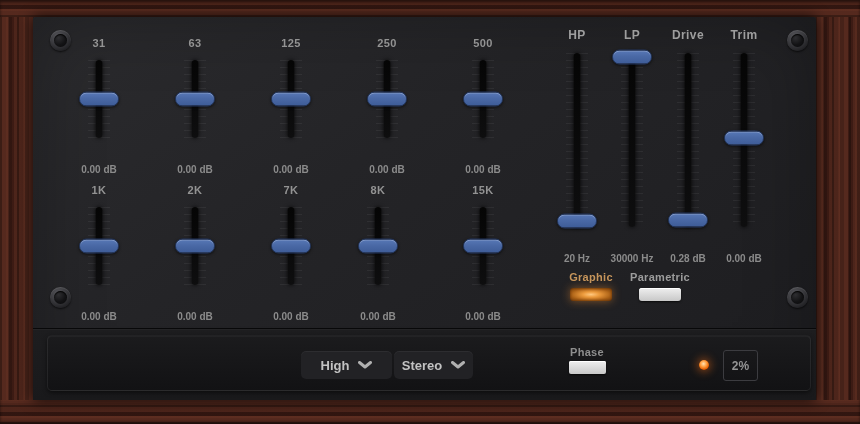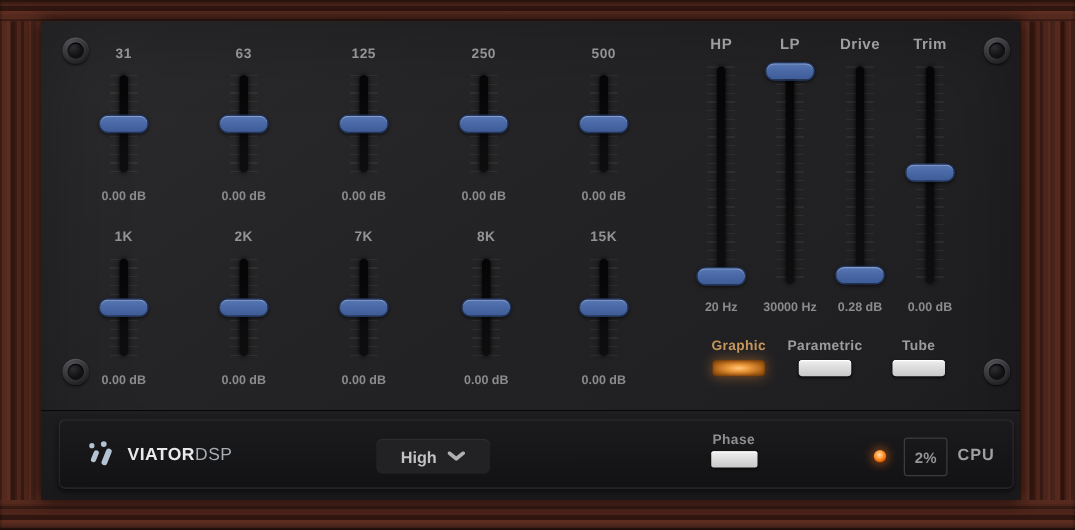"0.00 dB" .svalue { margin-top: 13px -> 25px }
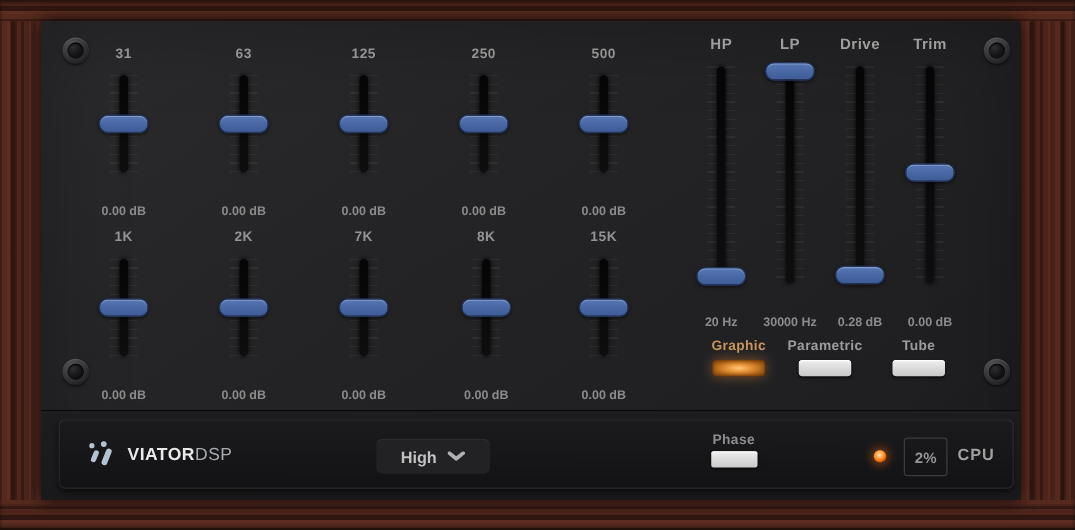"8K" div.band { left: 308px -> 297px }
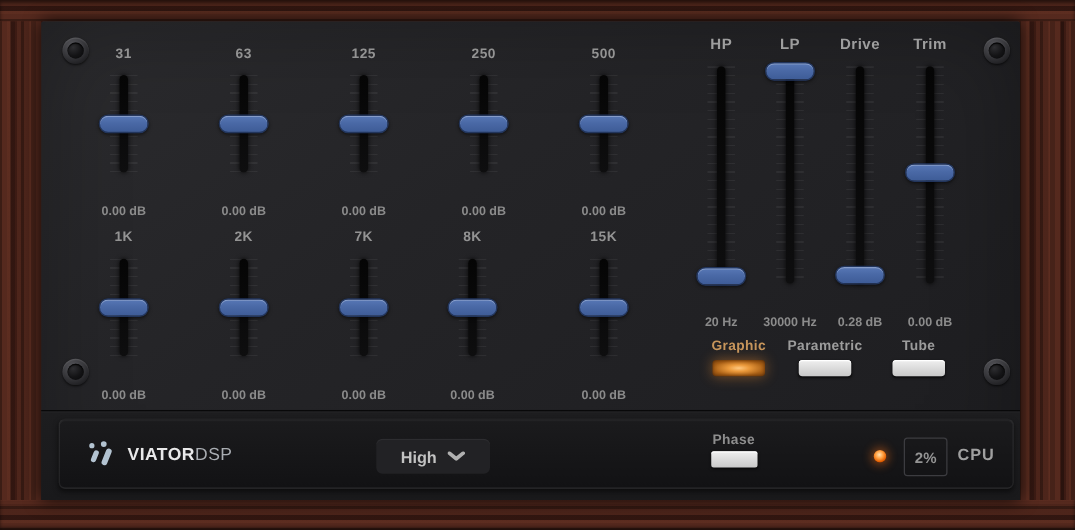"Tube" div.mode { html: <div> <div>Tube</div> <div></div> </div> -> none }
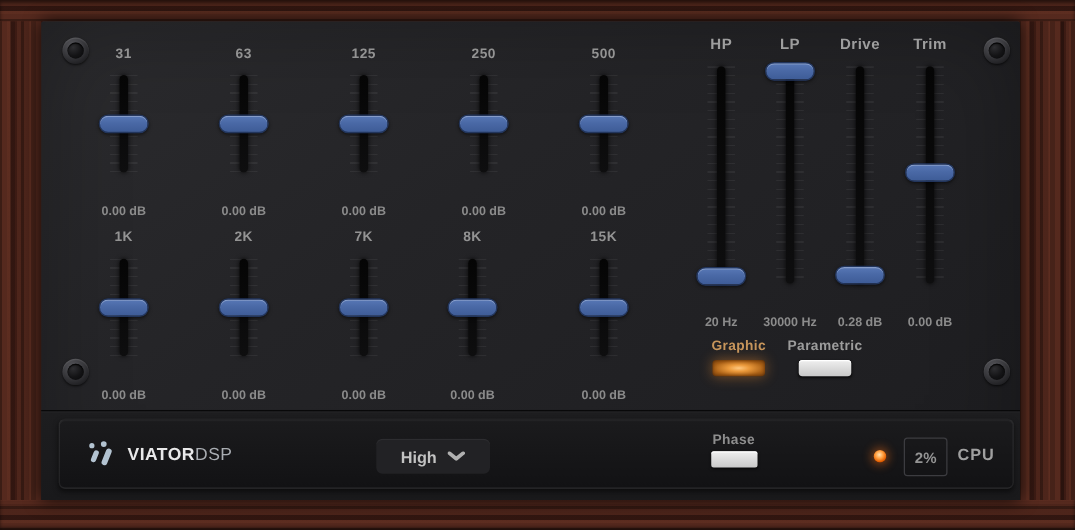"VIATORDSP" div.brand { html: <div> <svg> <g> <circle></circle> <rect></rect> <circle></circle> <rect></rect> </g> </svg> <div><span>VIATOR</span><span>DSP</span></div> </div> -> none }
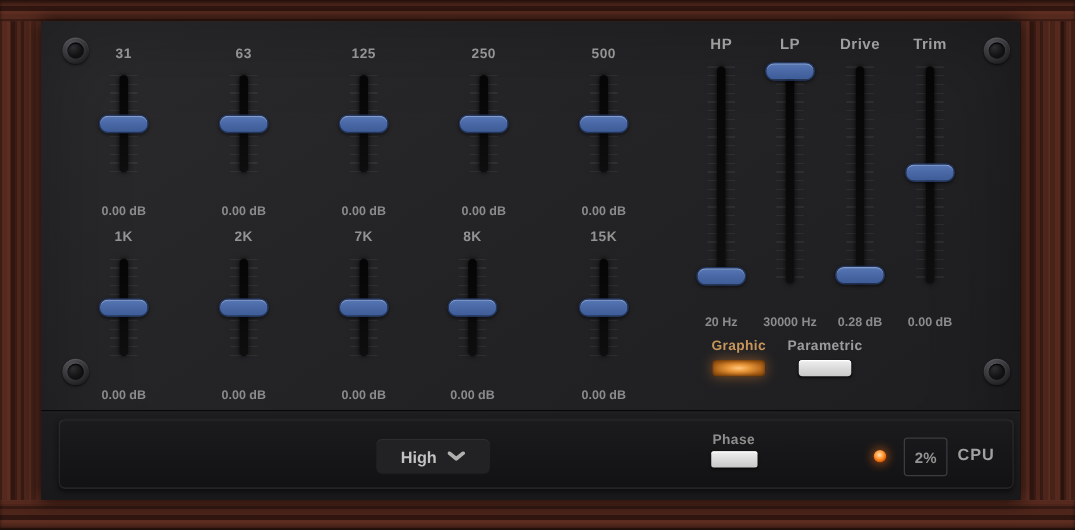"Stereo" div.dropdown { html: none -> <div> <span>Stereo</span> <svg> <path></path> </svg> </div> }
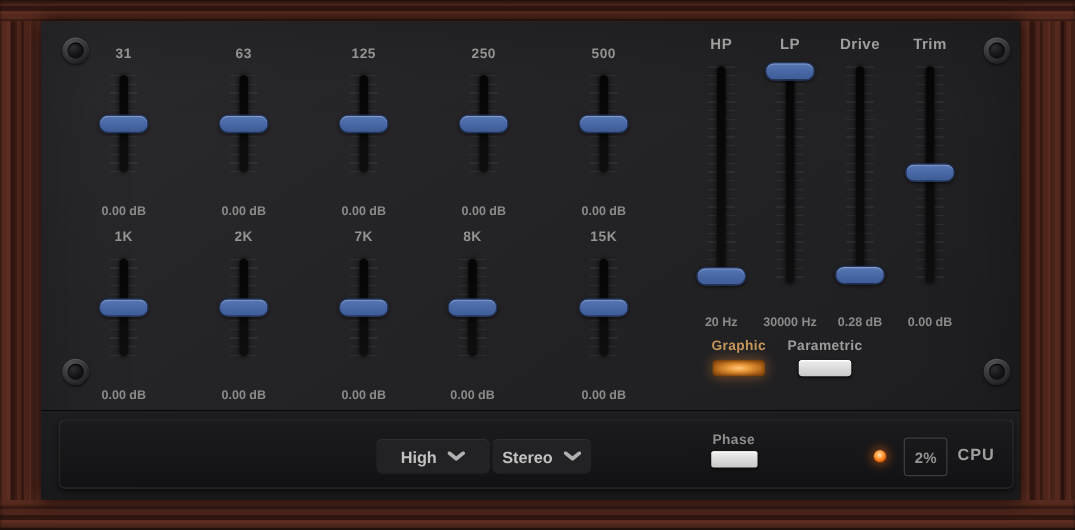"CPU" div.cpu-label { html: <div>CPU</div> -> none }
